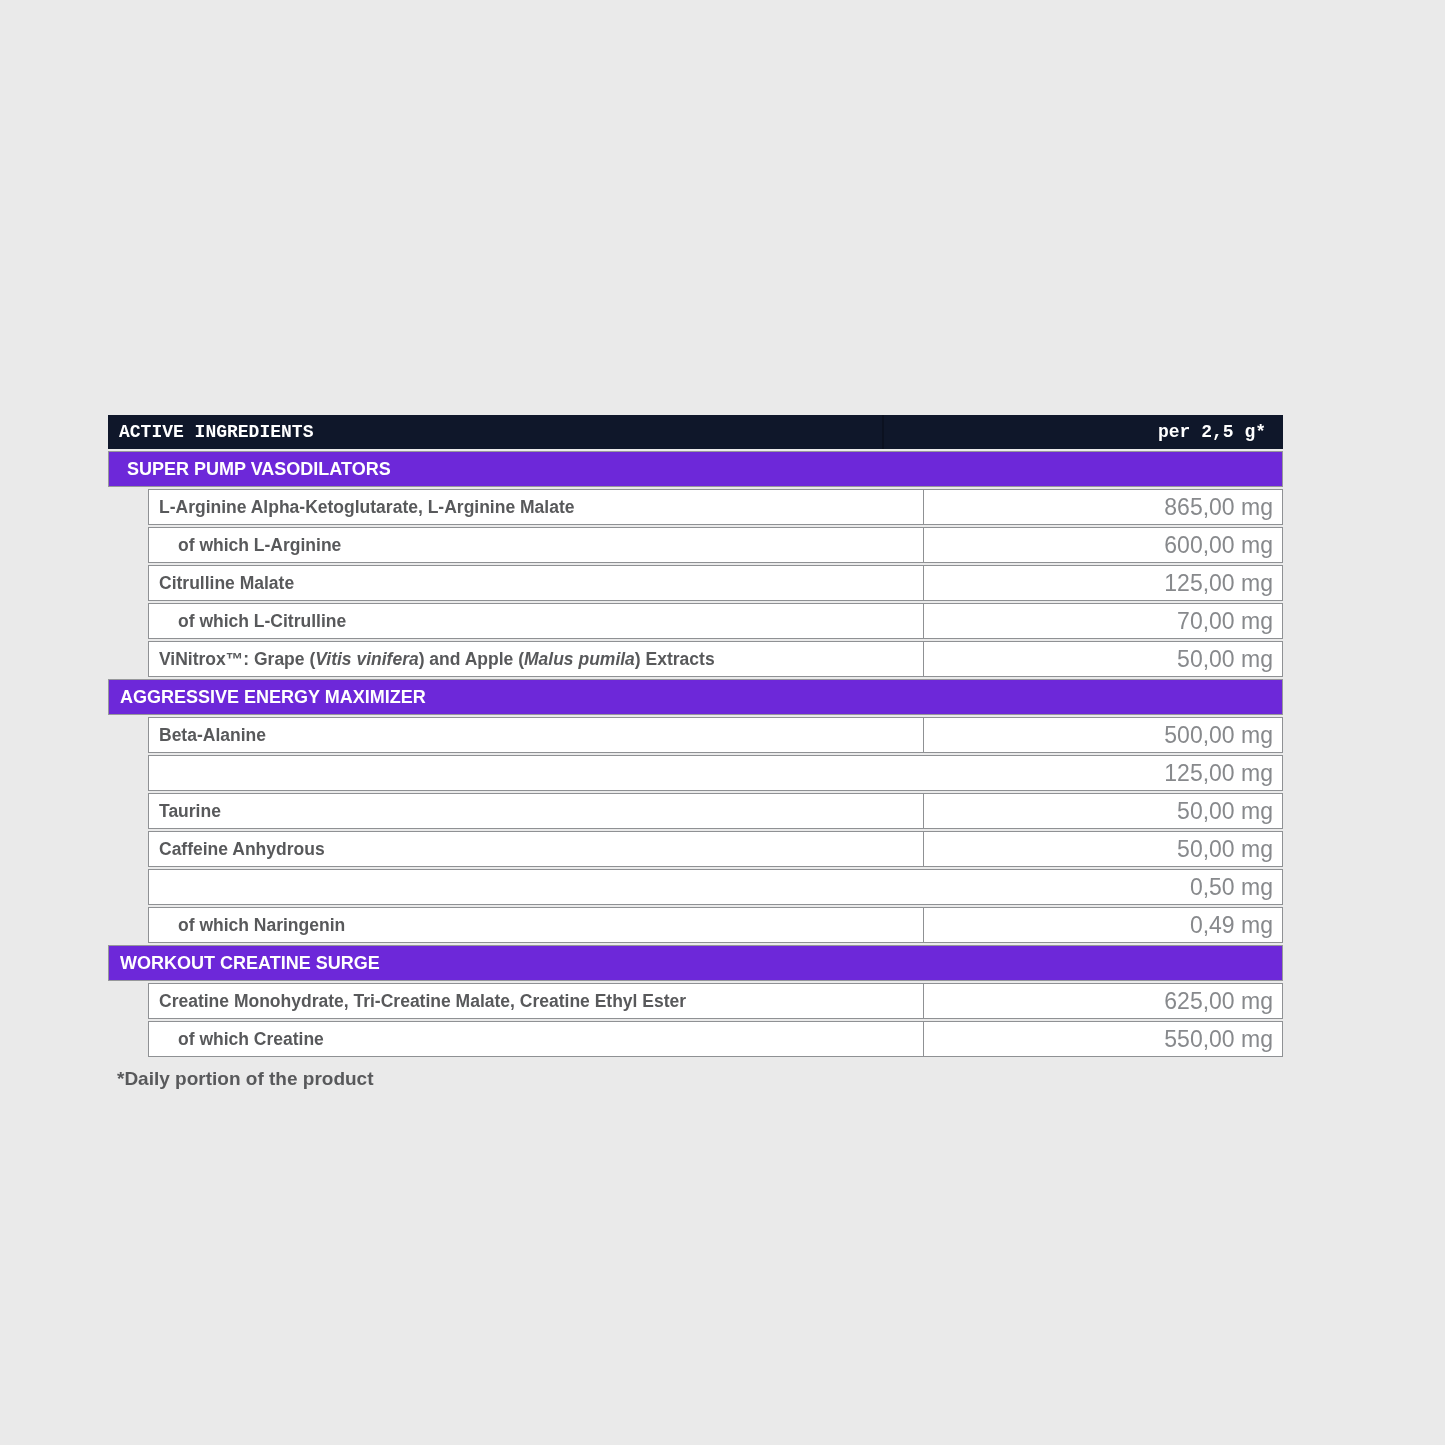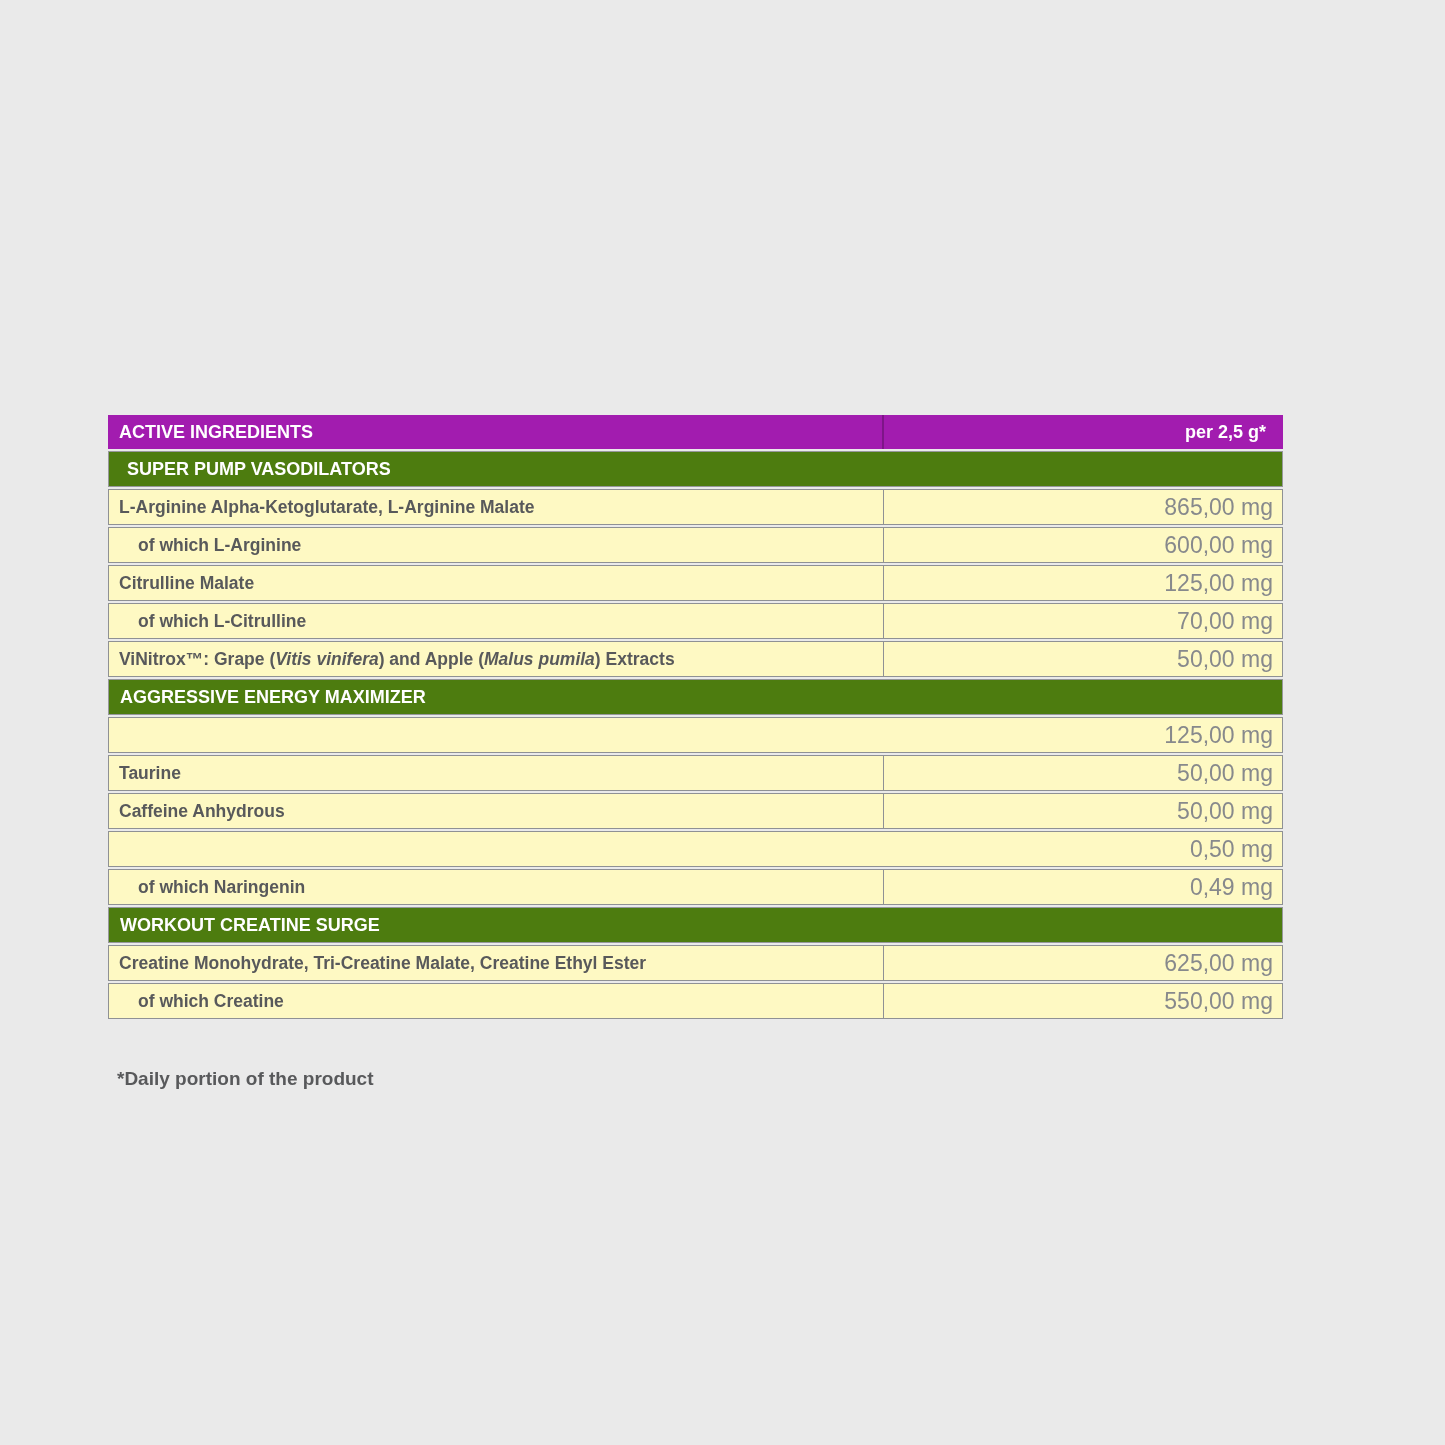"ACTIVE INGREDIENTS" div.thead { background: #a21caf -> #0f172a; font-family: none -> Liberation Mono, monospace }
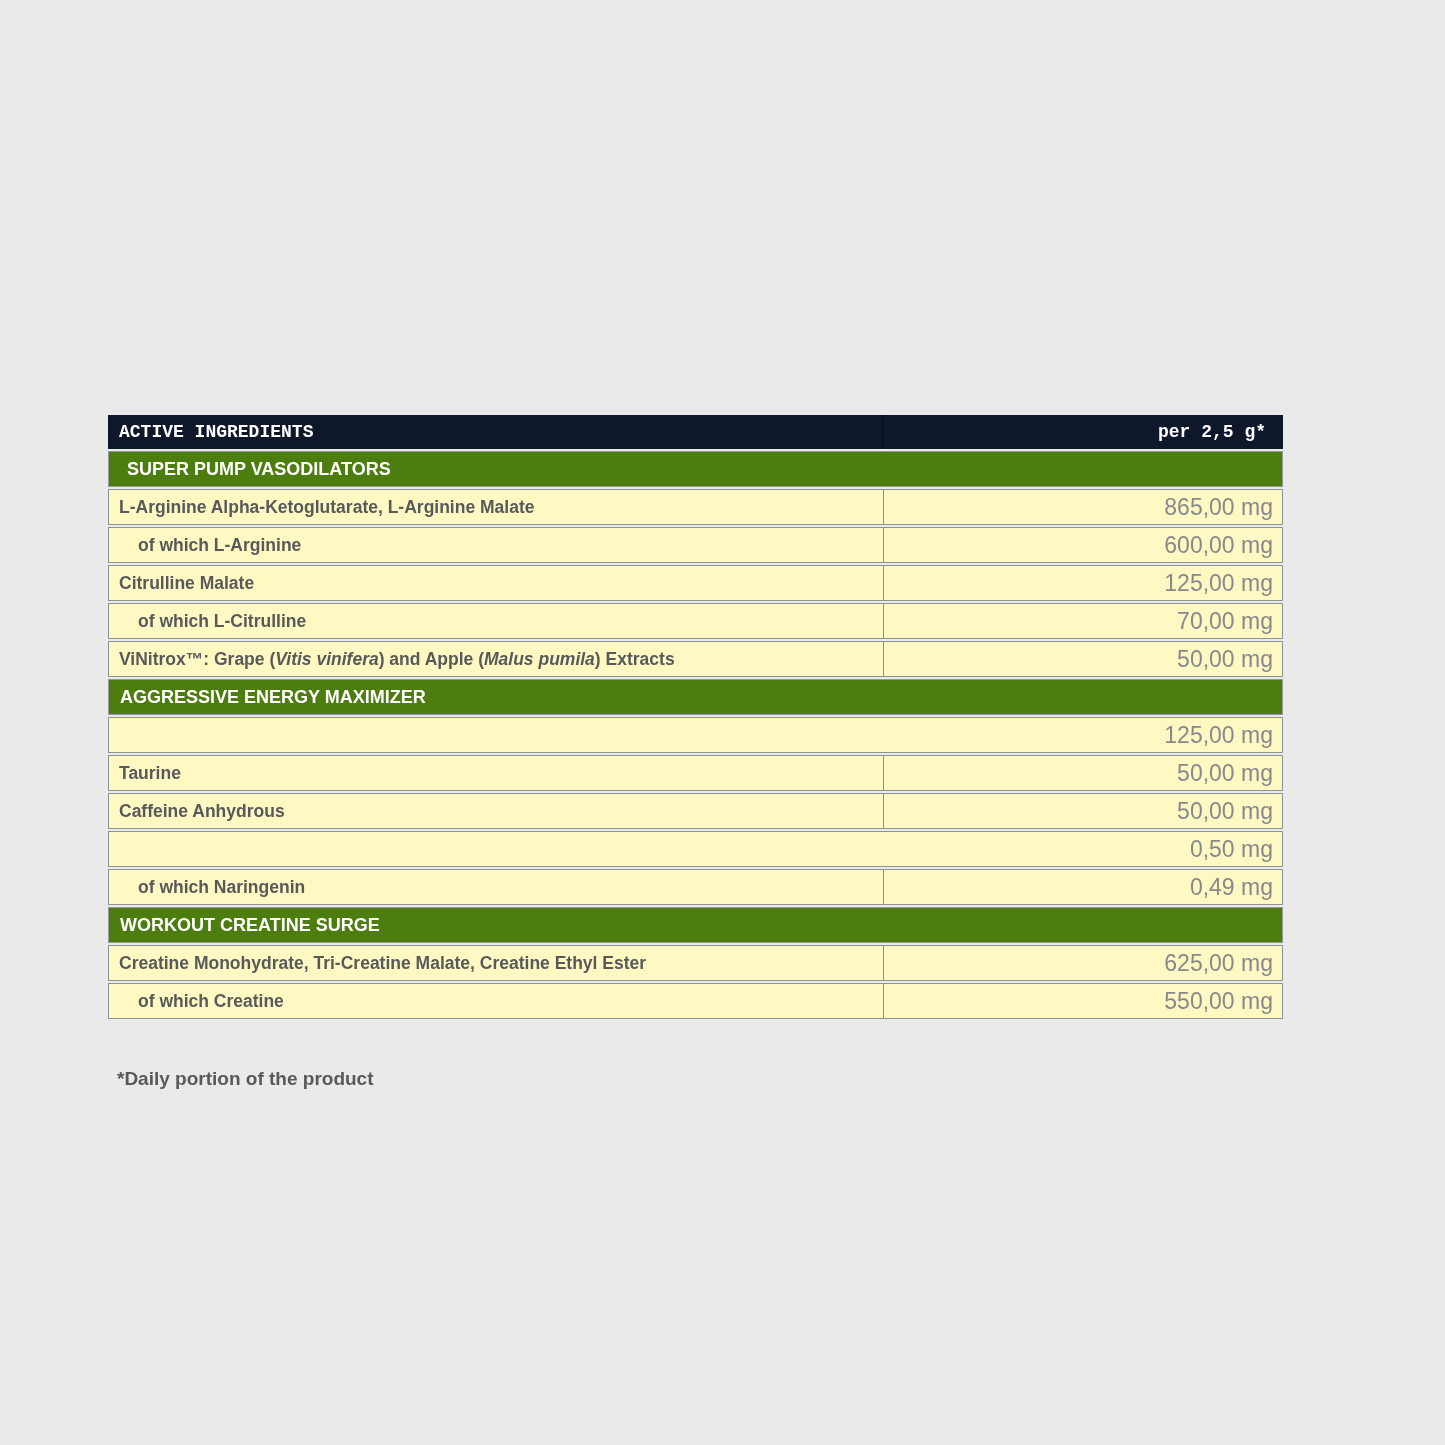"SUPER PUMP VASODILATORS" .rows .row.section { background: #4d7c0f -> #6d28d9 }
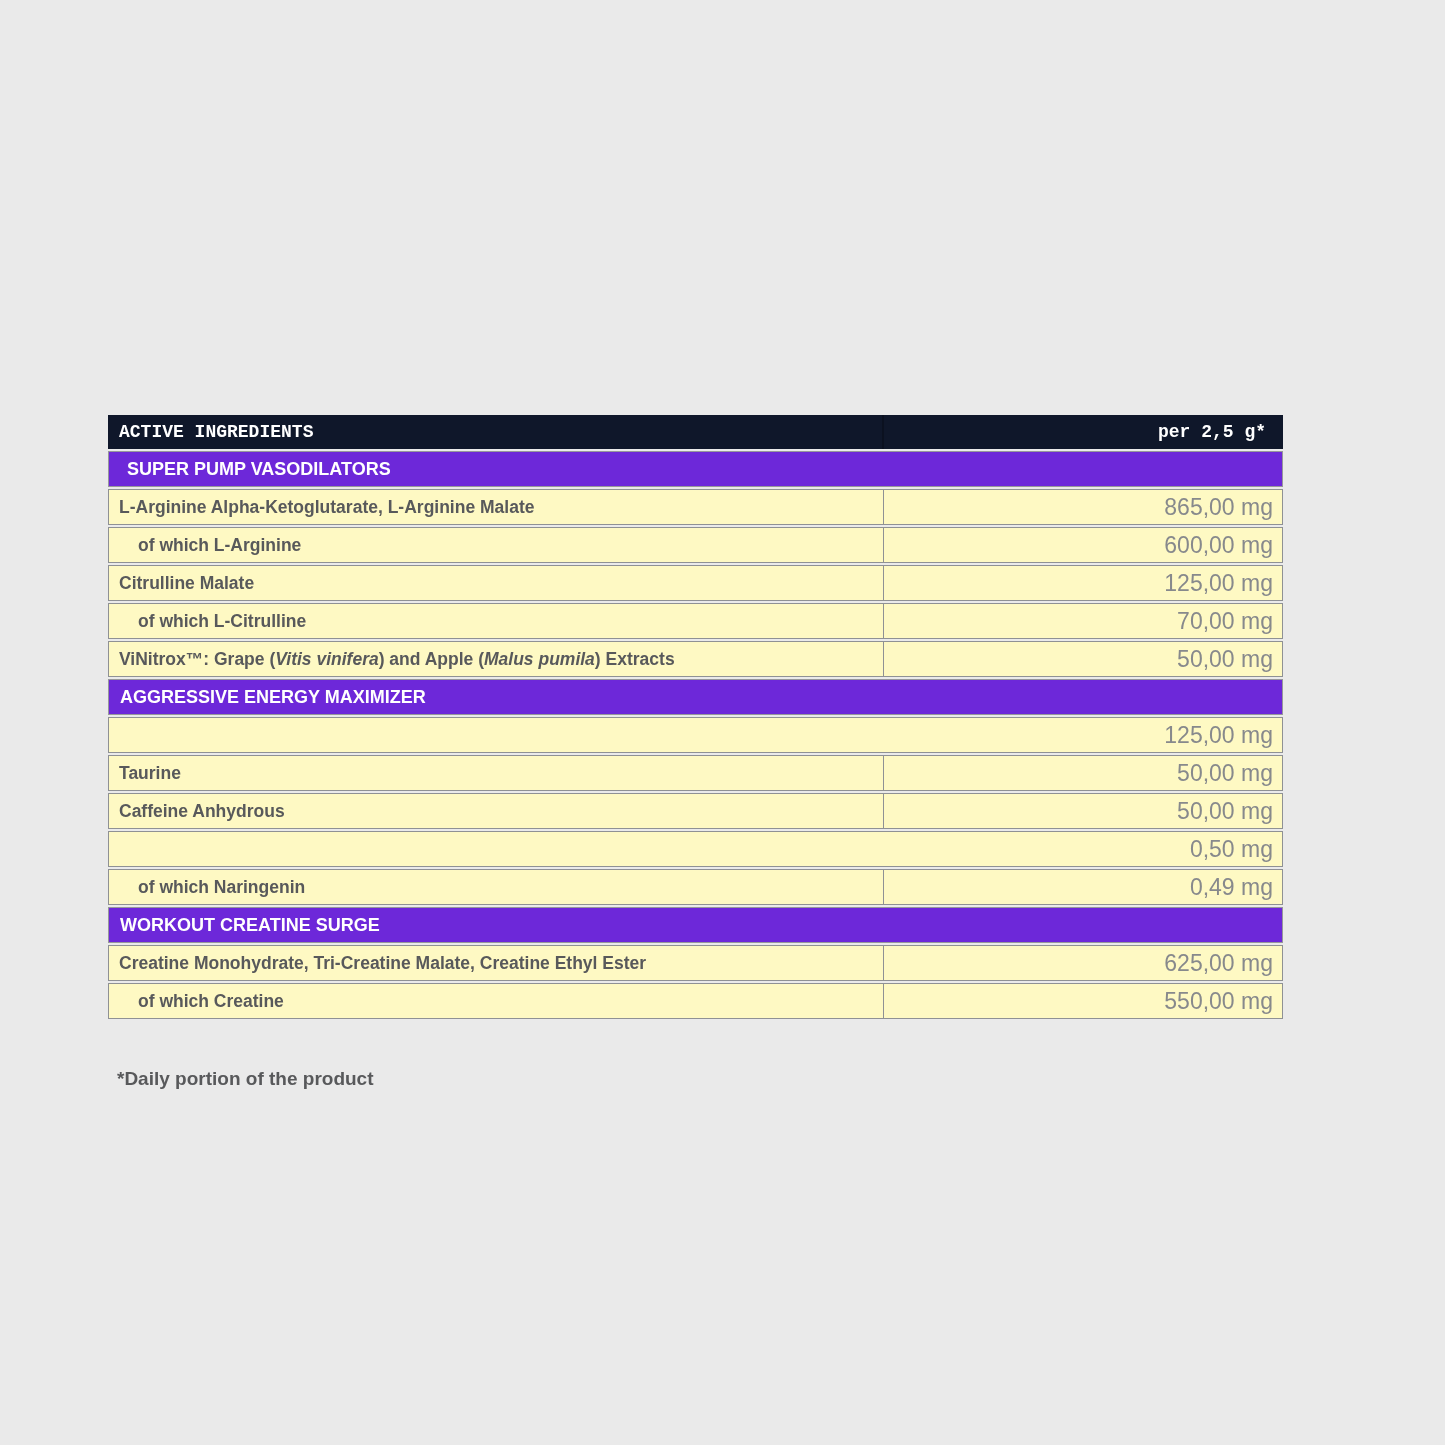"L-Arginine Alpha-Ketoglutarate," .rows .row.item, .rows .row.subitem { background: #fef9c3 -> #ffffff; margin-left: none -> 40px }
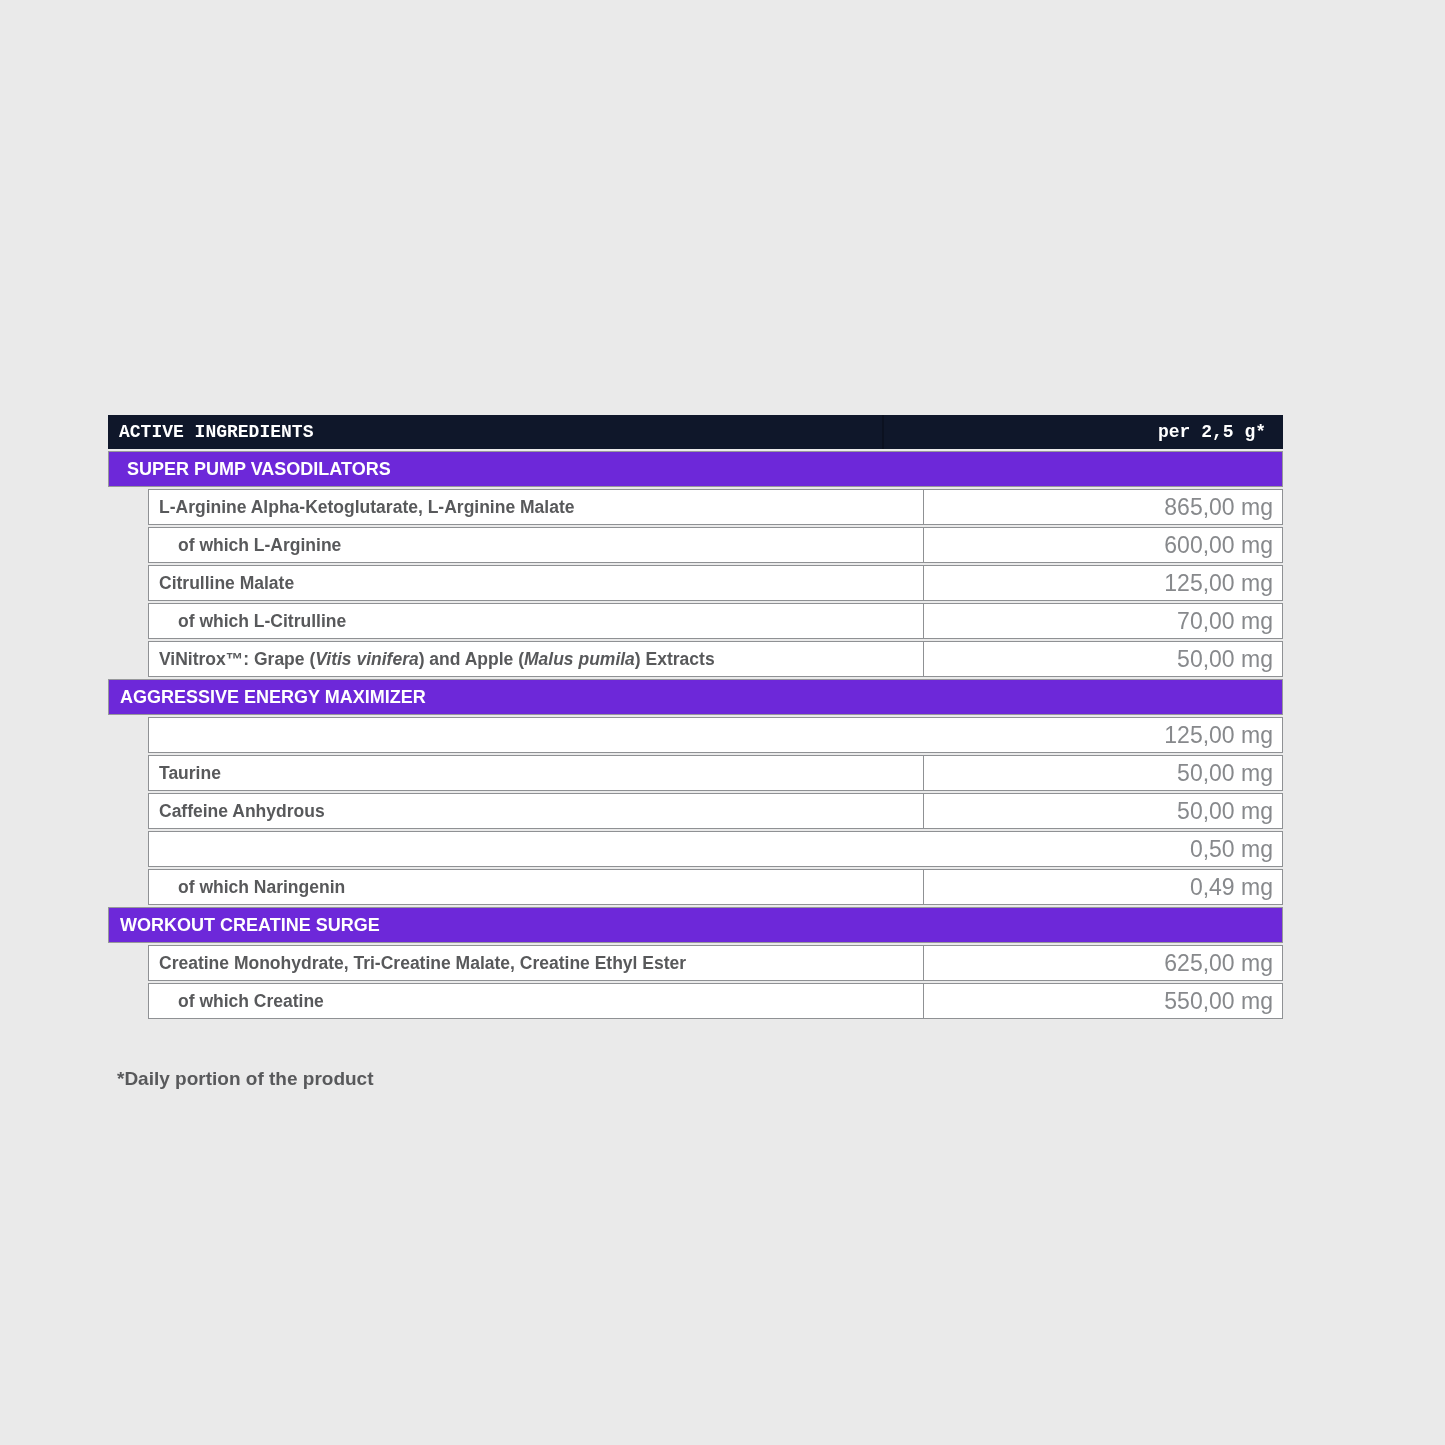"Beta-Alanine" div.row { html: none -> <div> <div> <span>Beta-Alanine</span> </div> <div>500,00 mg</div> </div> }
